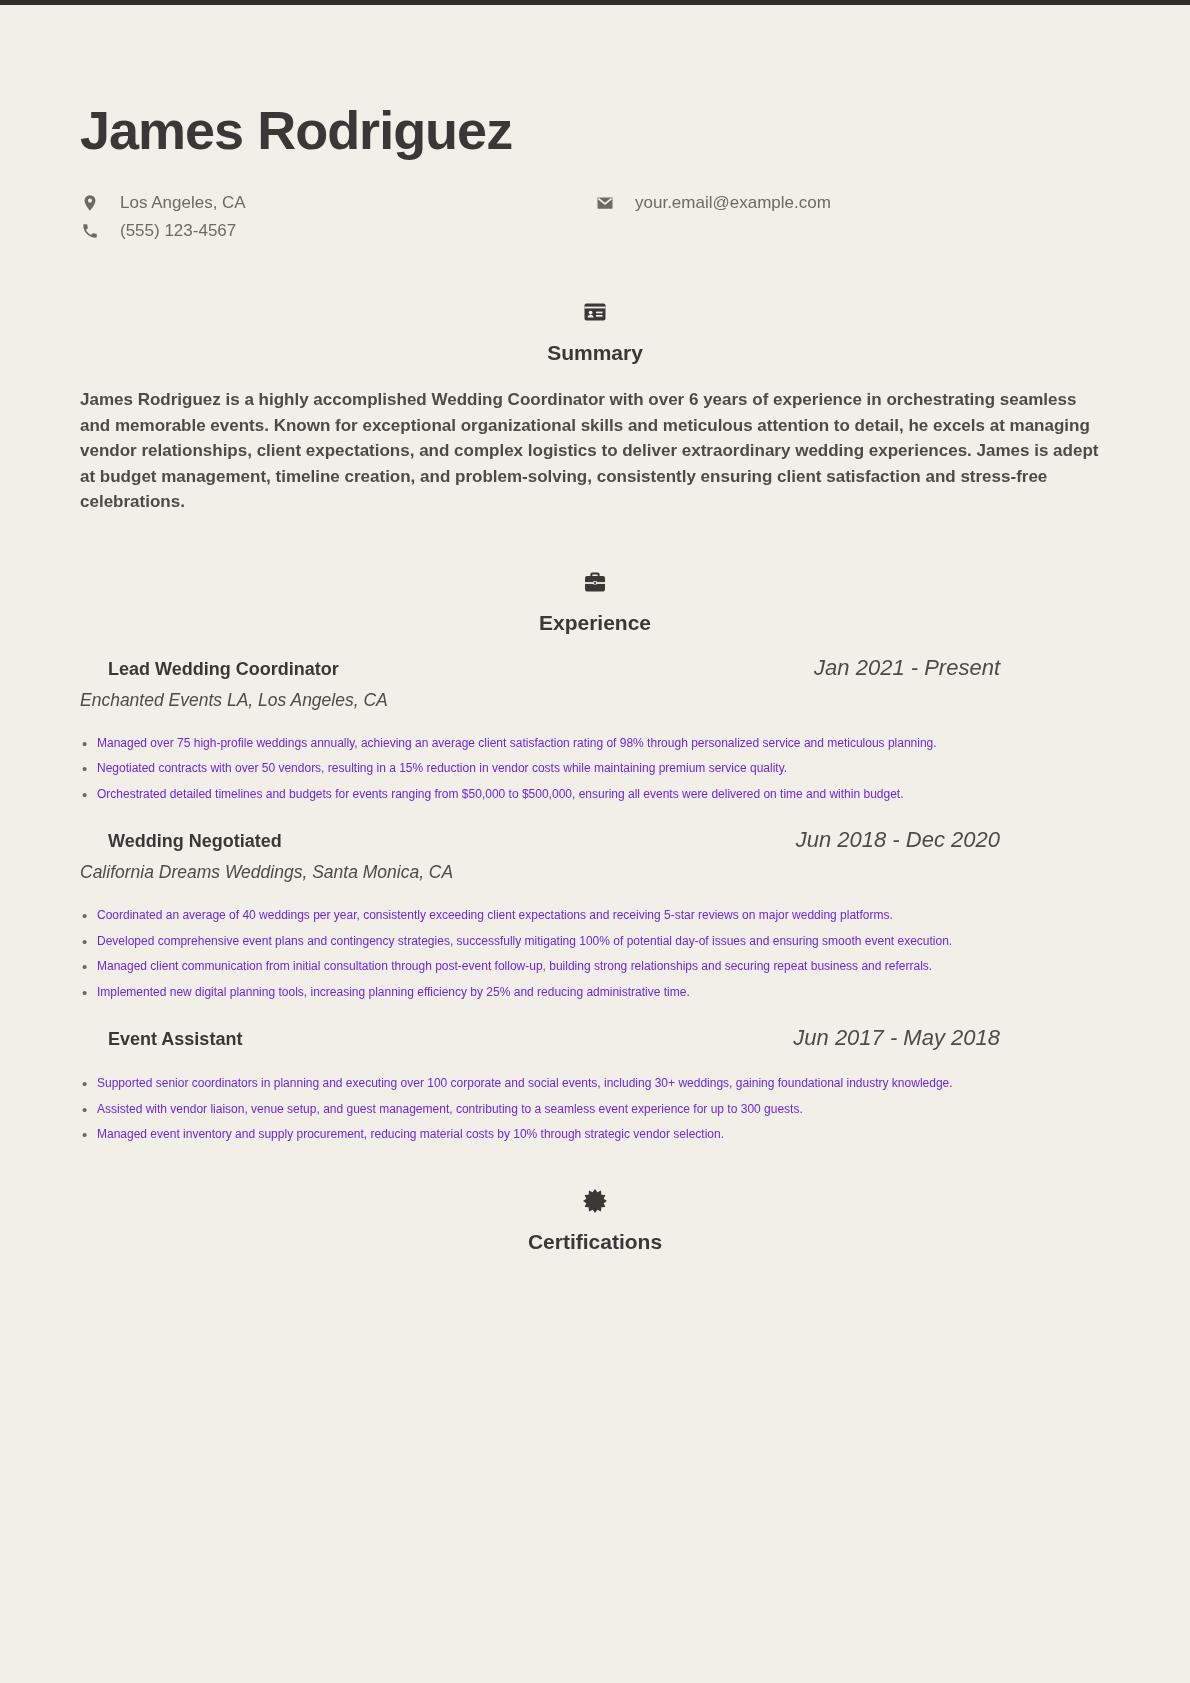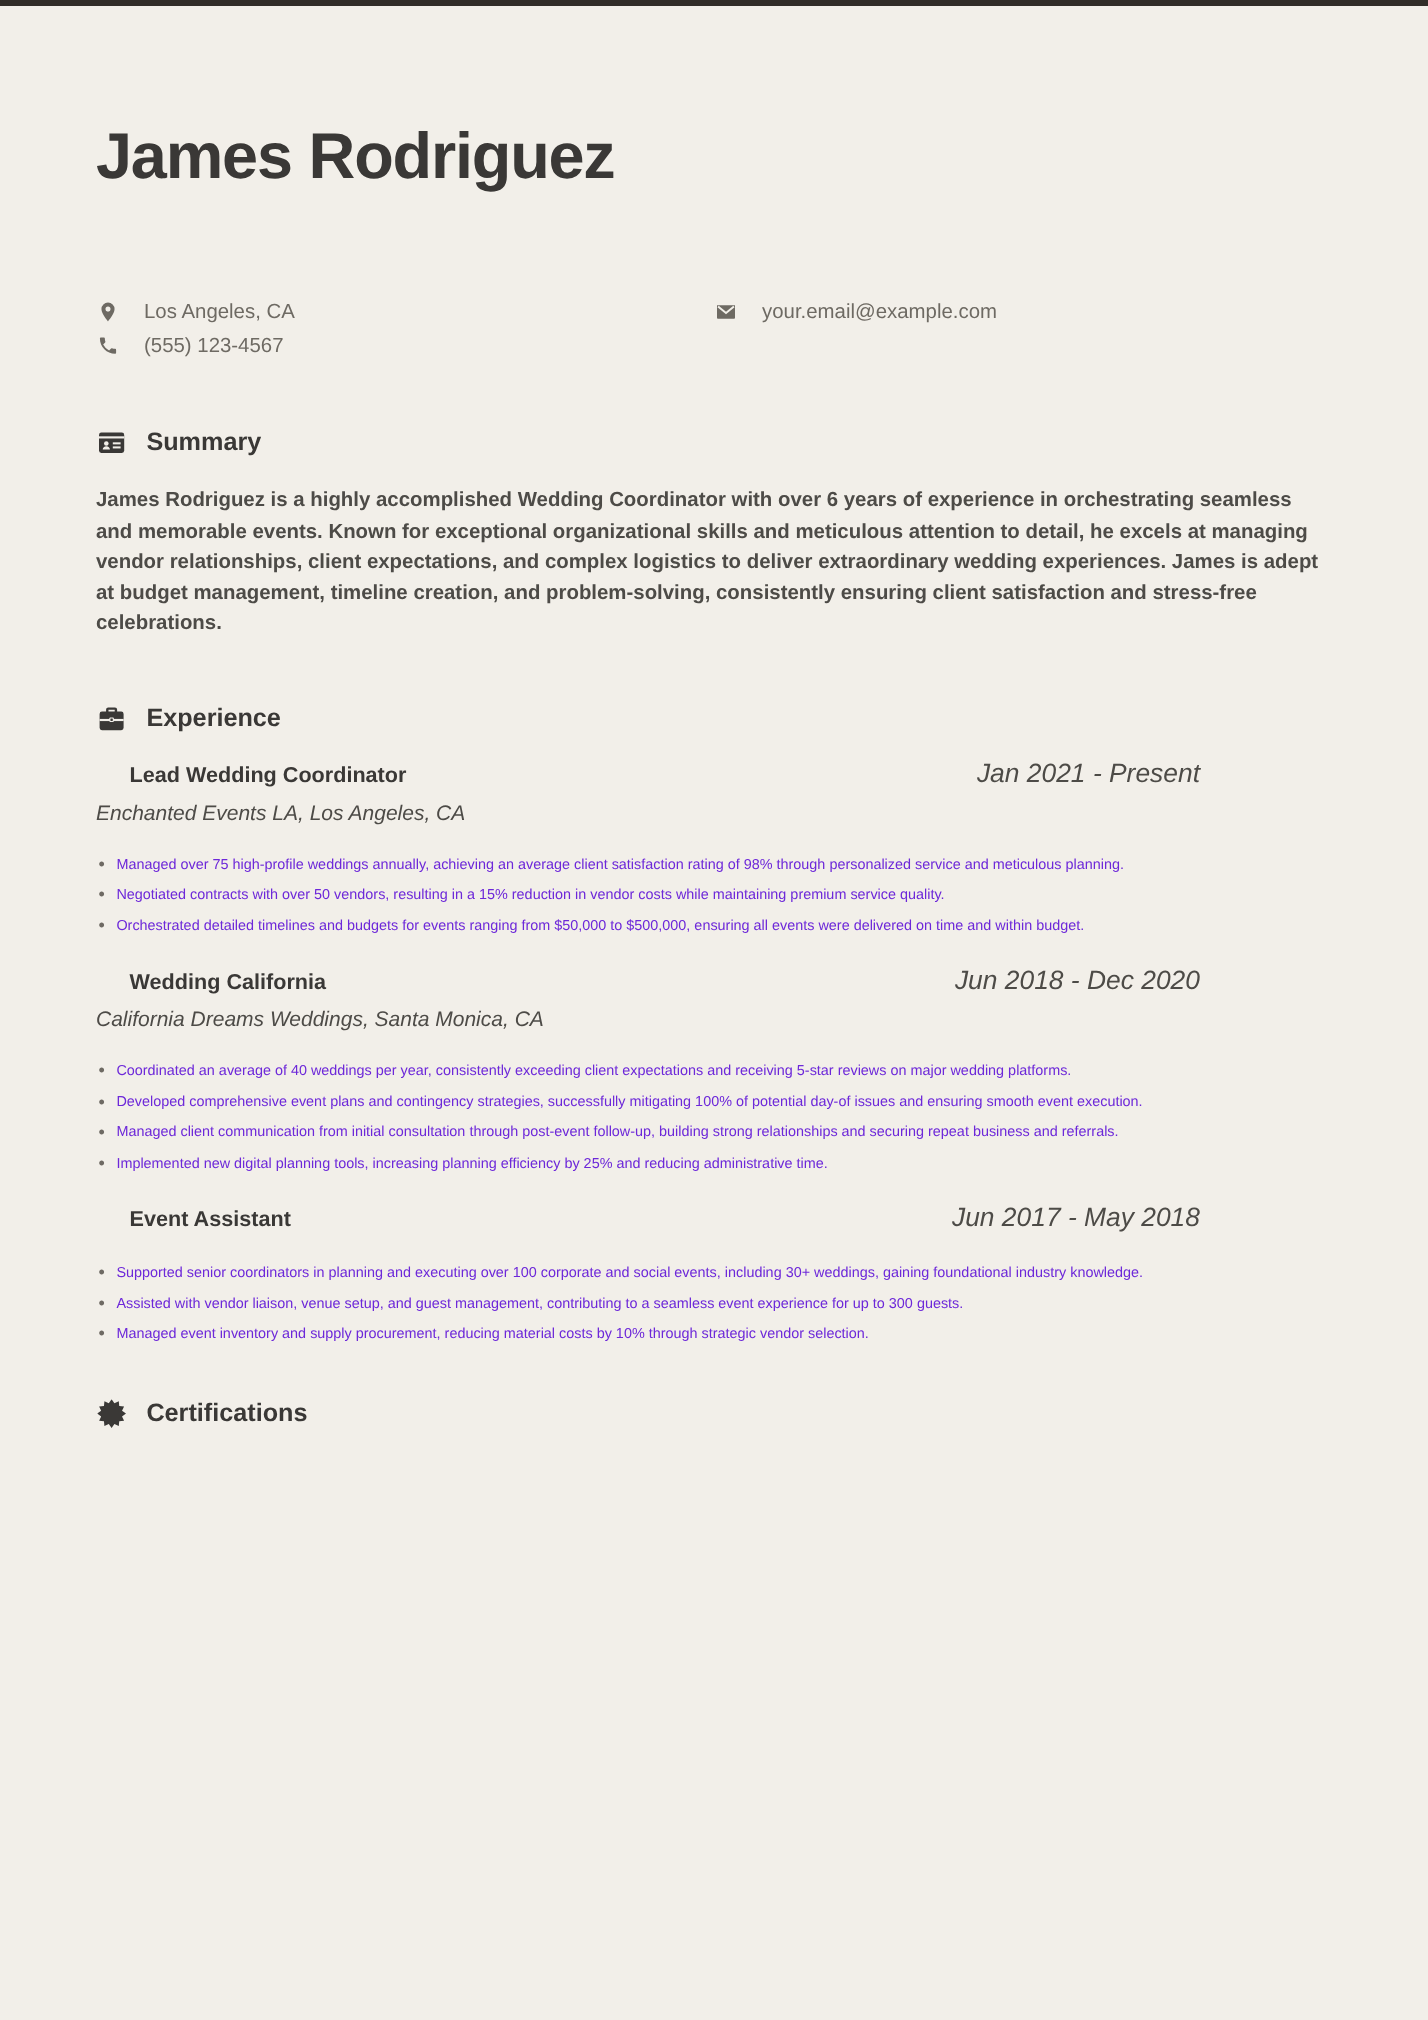"Los Angeles, CA" .contact { margin-top: 86px -> 29px }
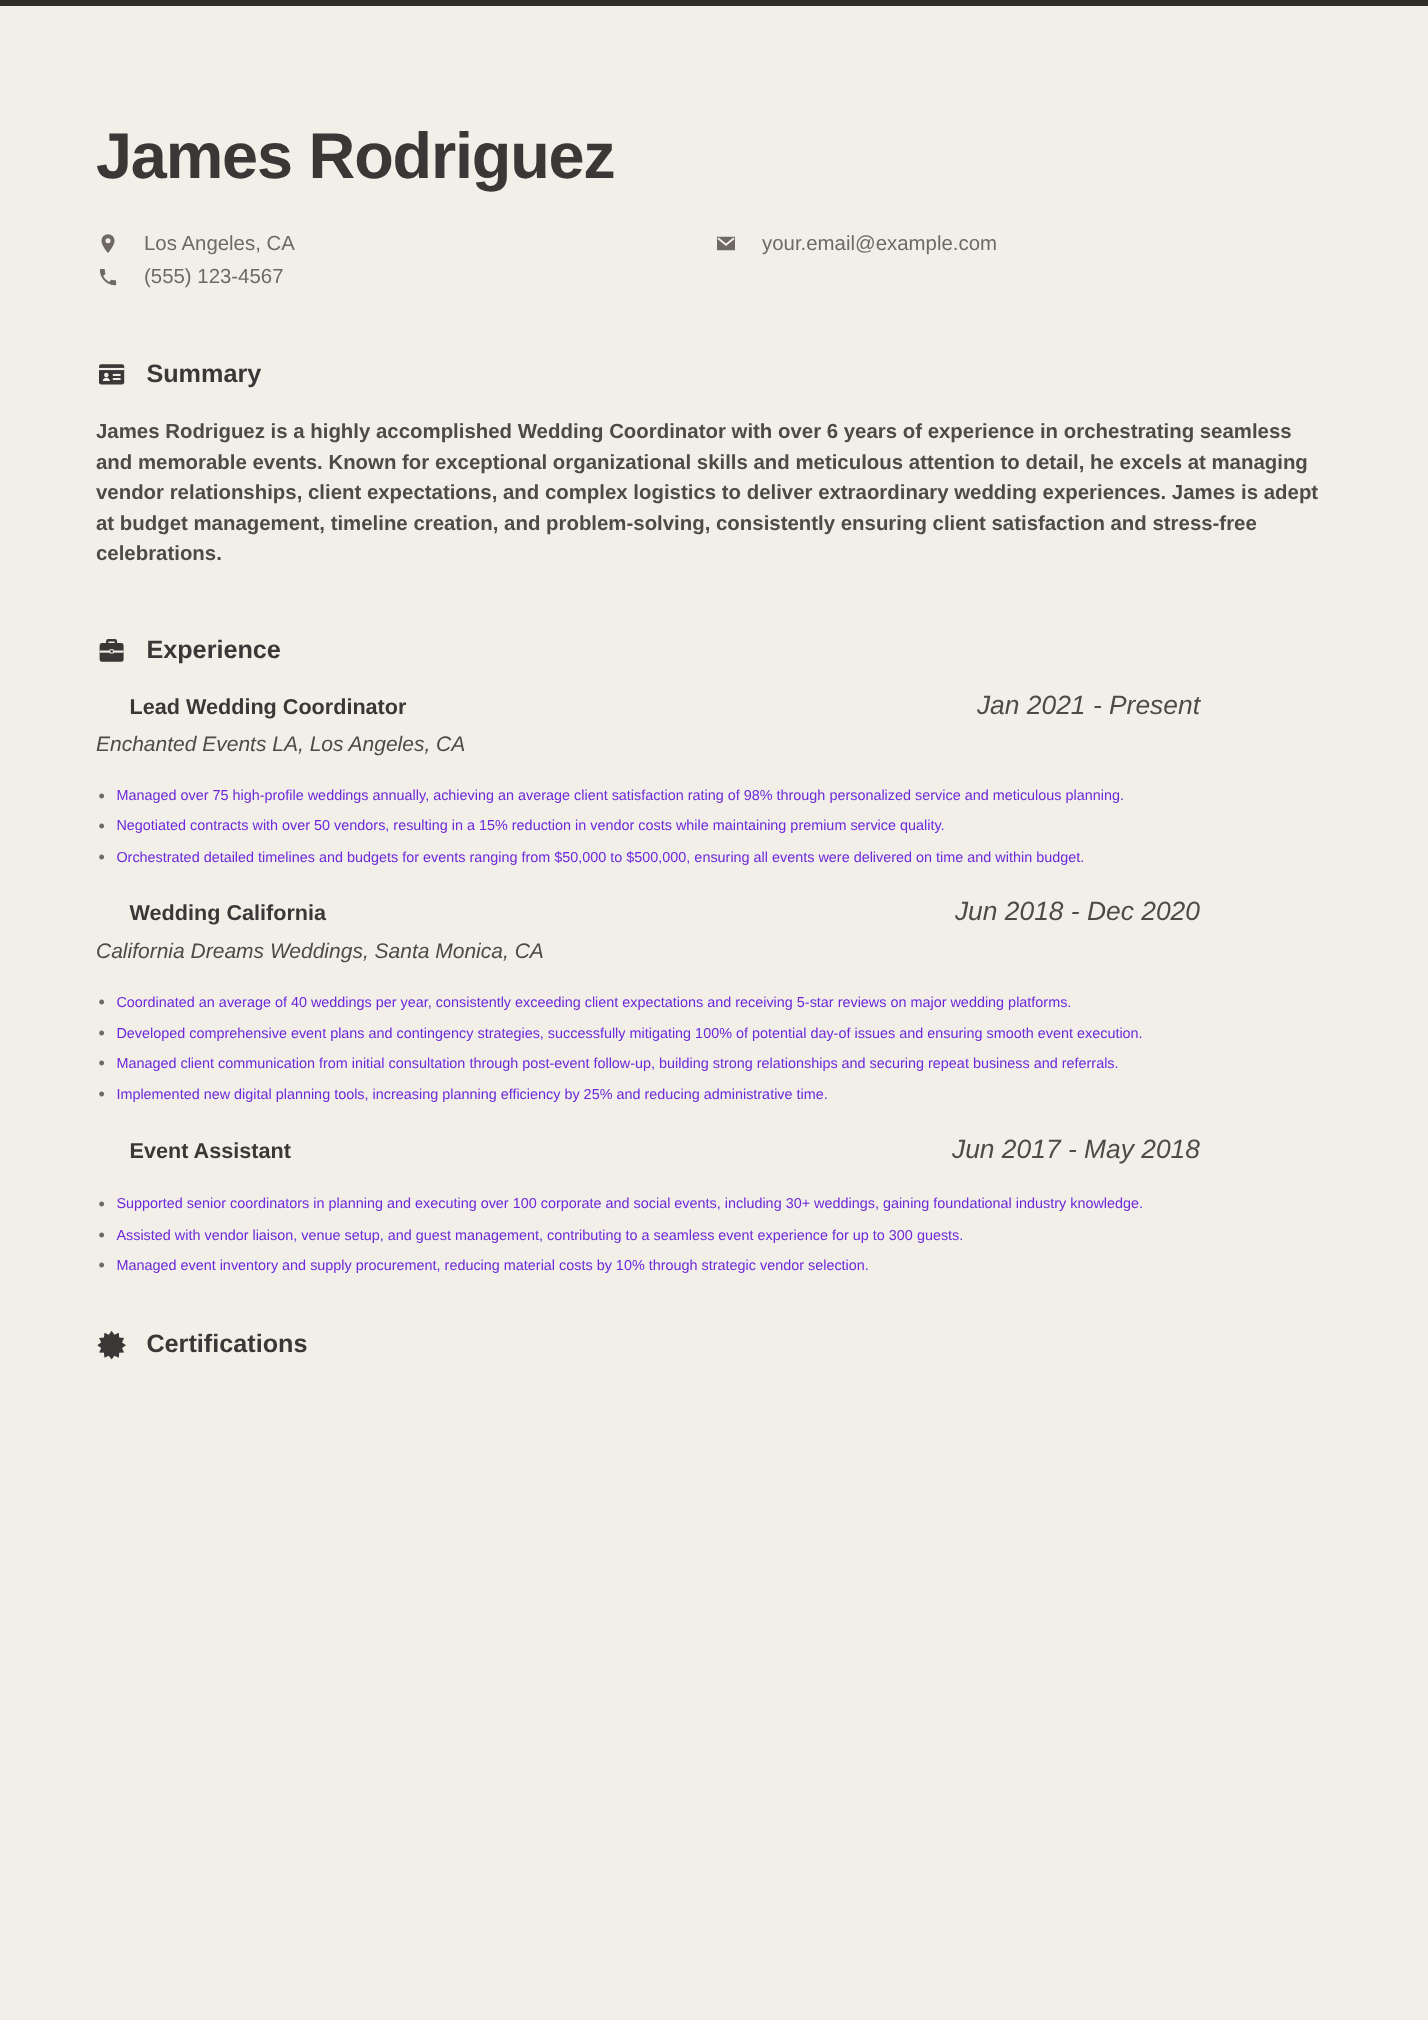"Summary" .section-header { flex-direction: none -> column }
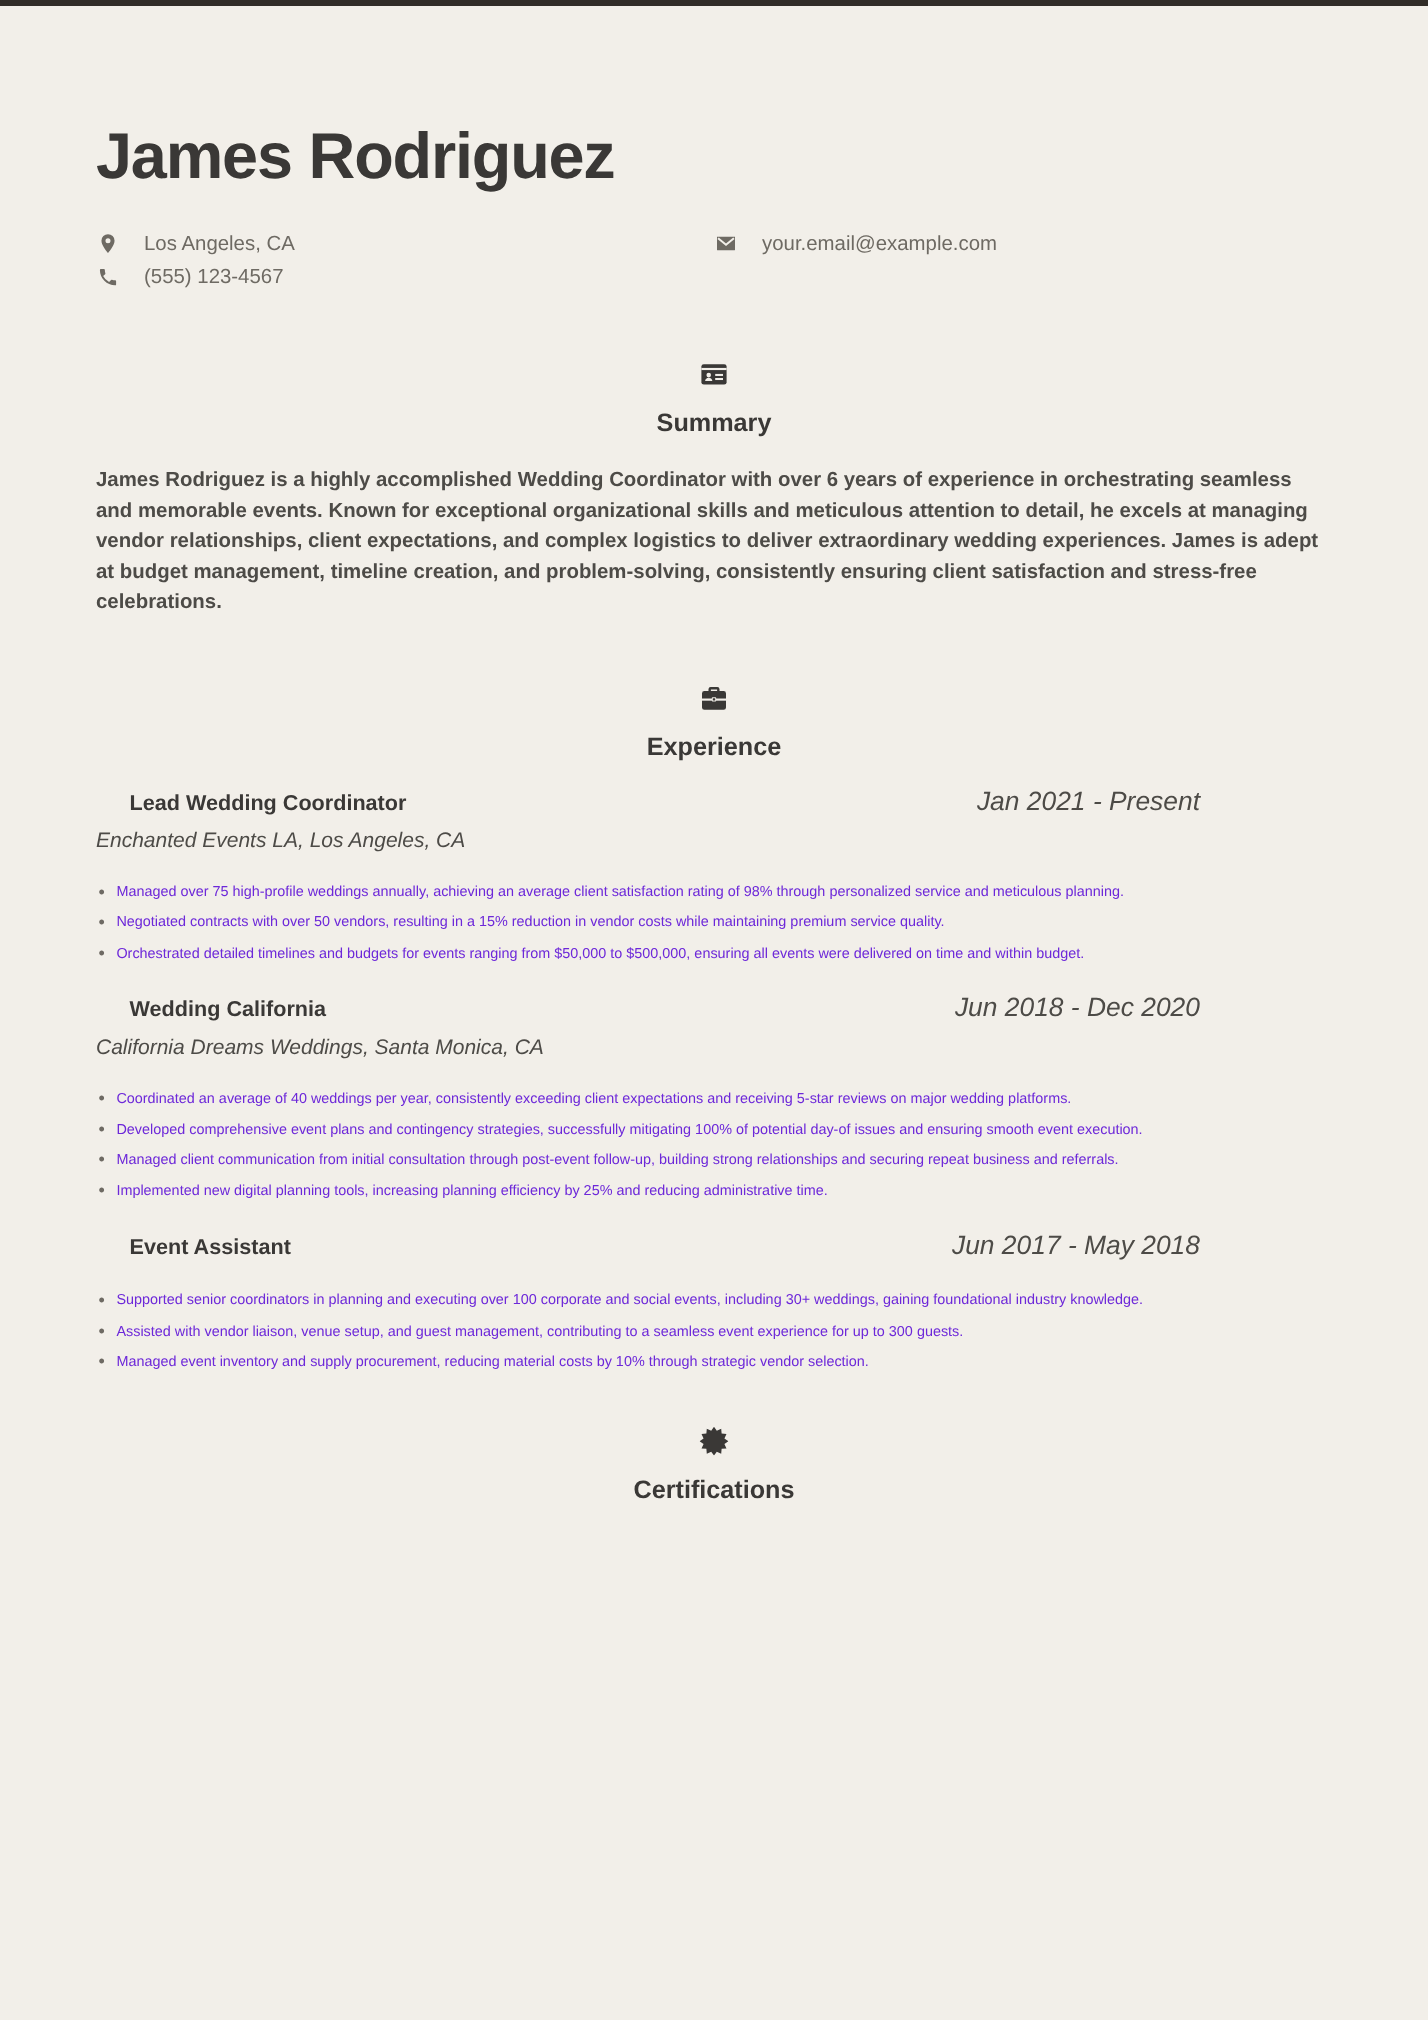"Wedding California" span.job-title { text: California -> Negotiated }
